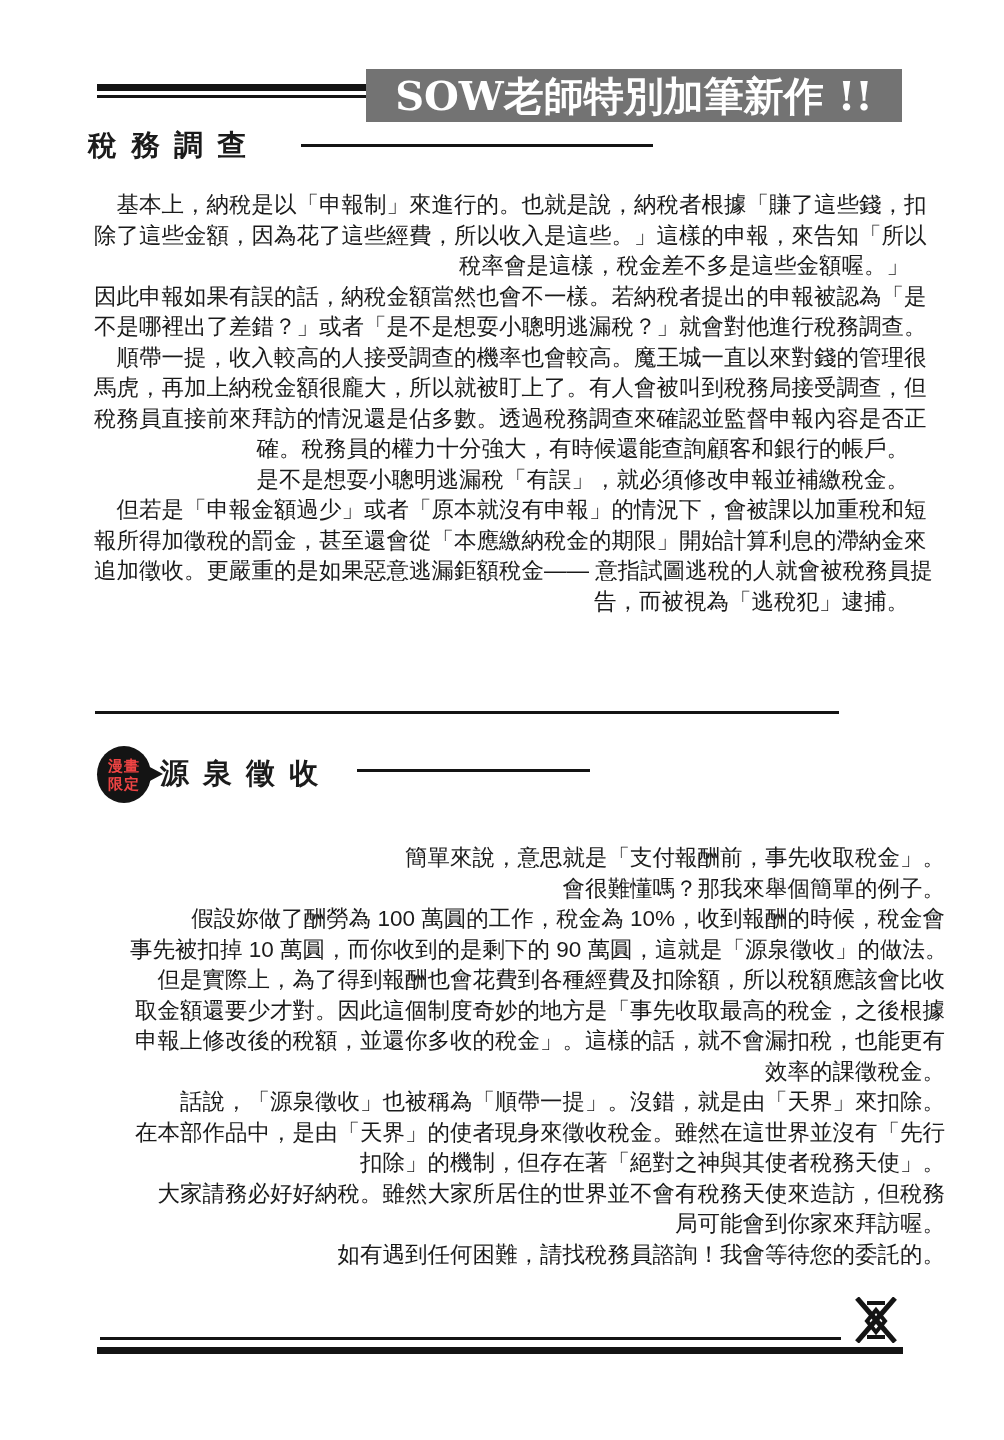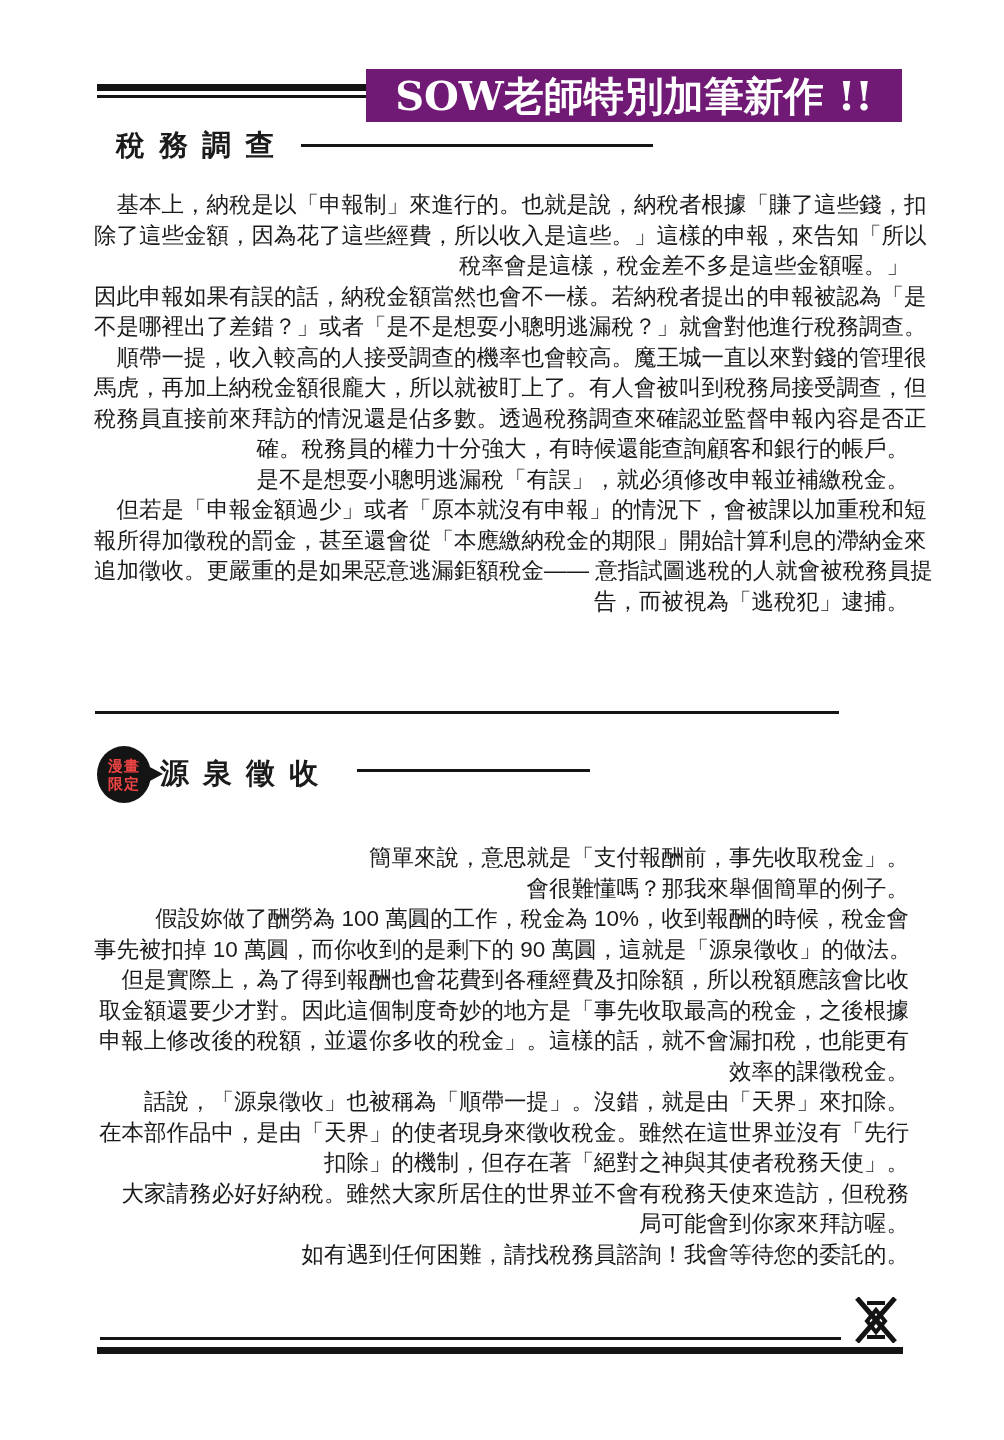"SOW老師特別加筆新作 !!" #banner { background: #701a75 -> #737373 }
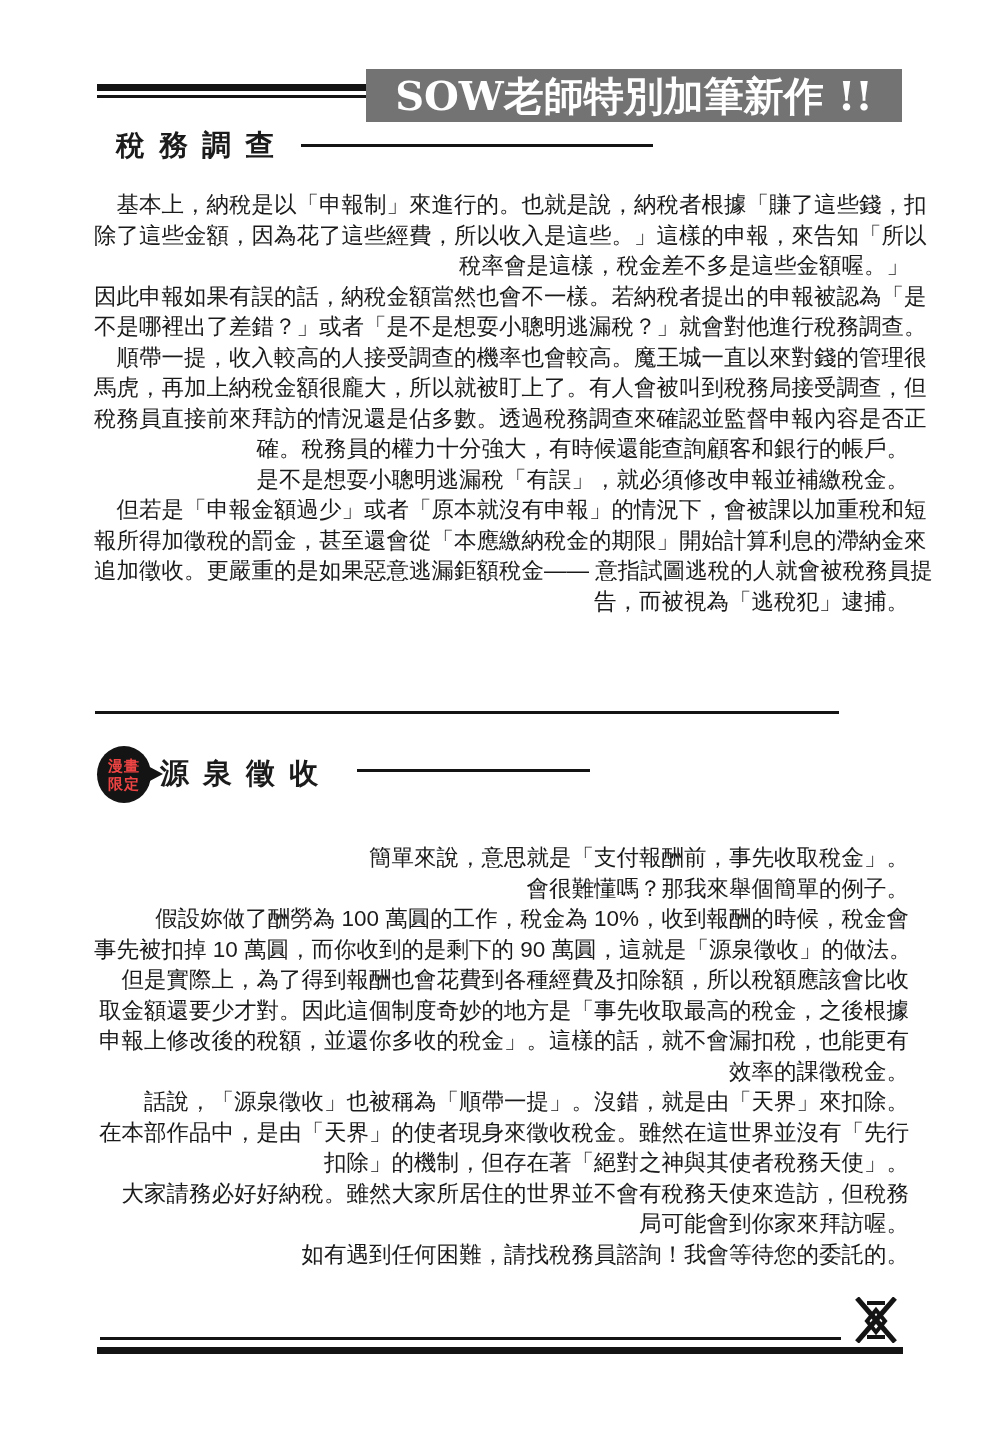"稅 務 調 查" #title-1 { left: 116px -> 88px }
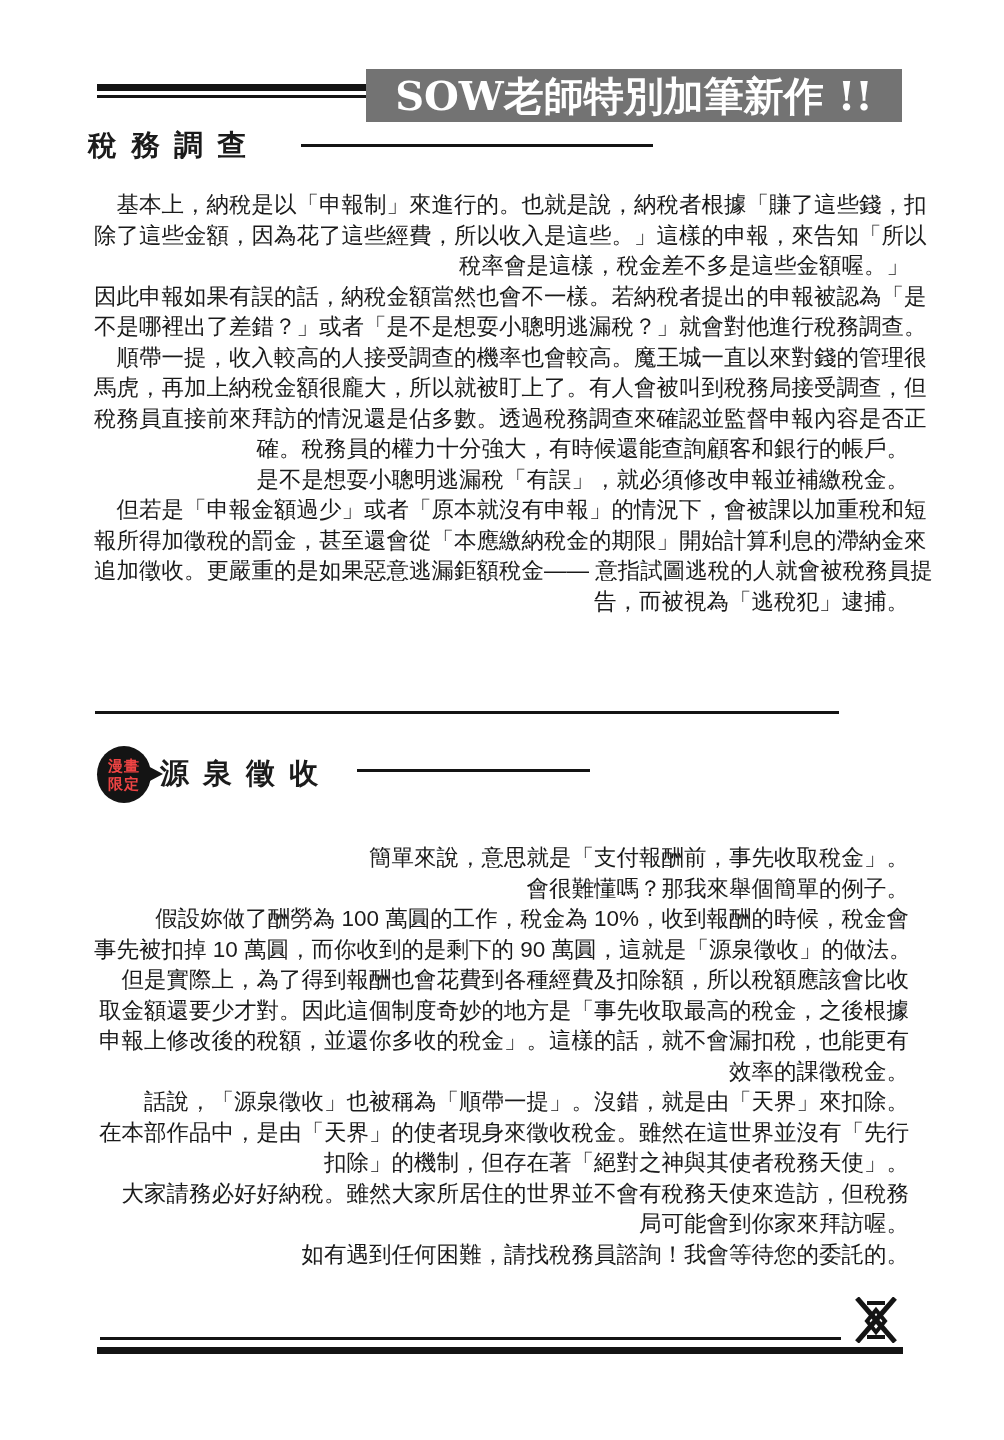"簡單來說，意思就是「支付報酬前，事先收取稅金」。" #body-2 { margin-left: none -> 36px }
